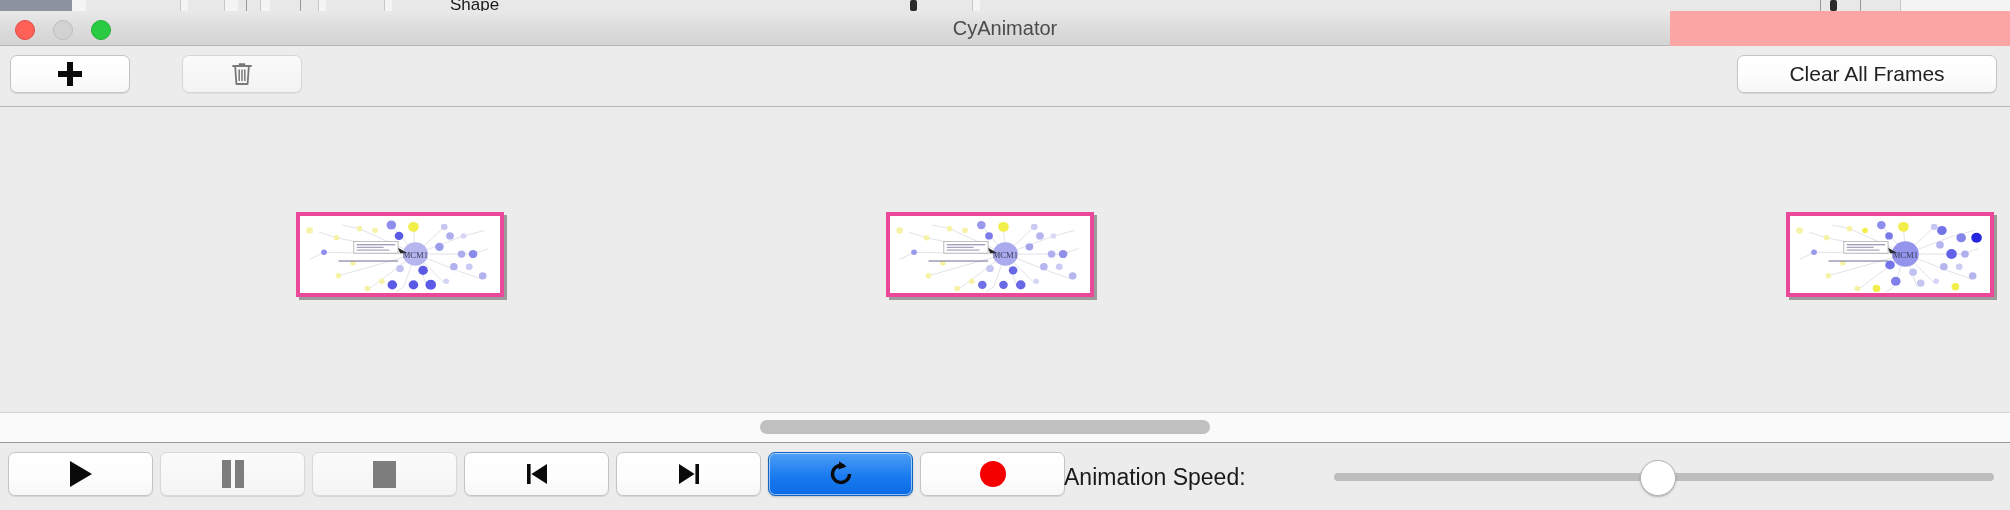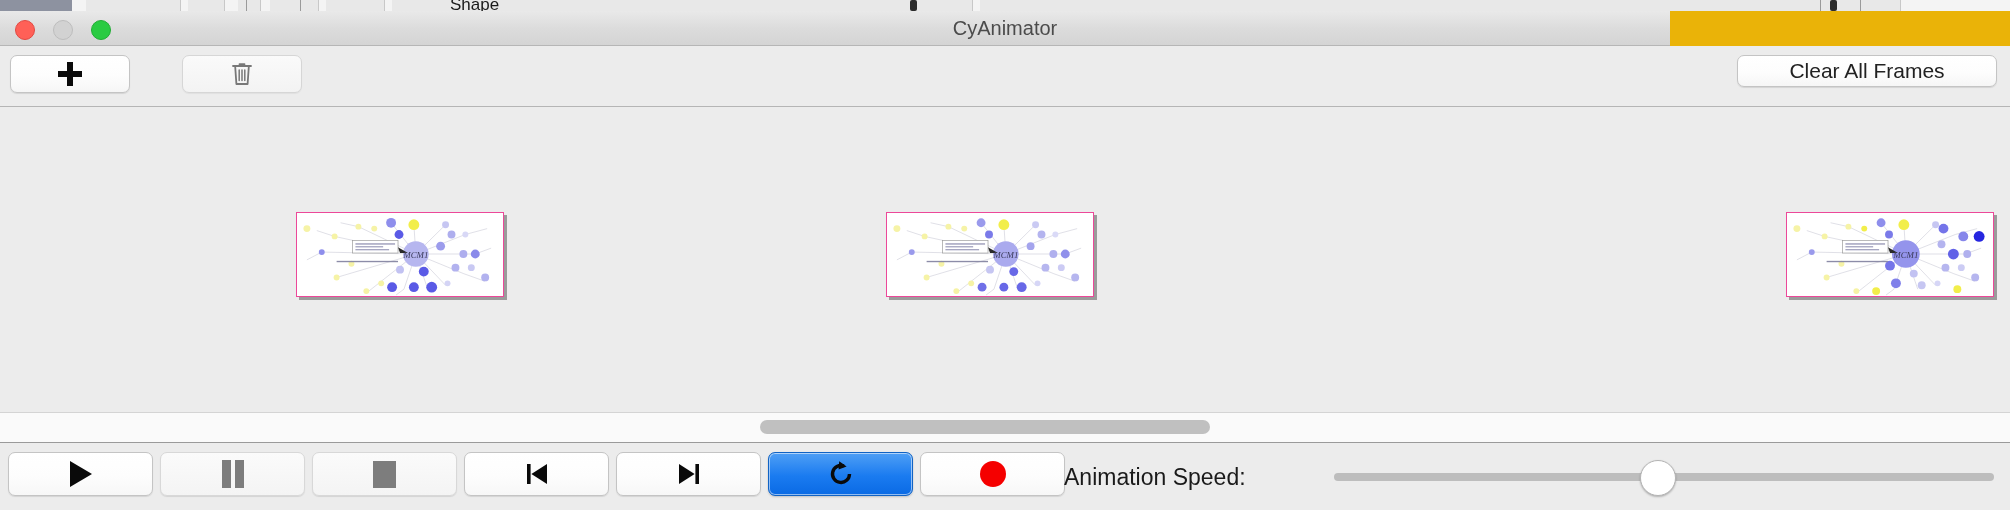"Shape" #app { background: #eab308 -> #fca5a5 }
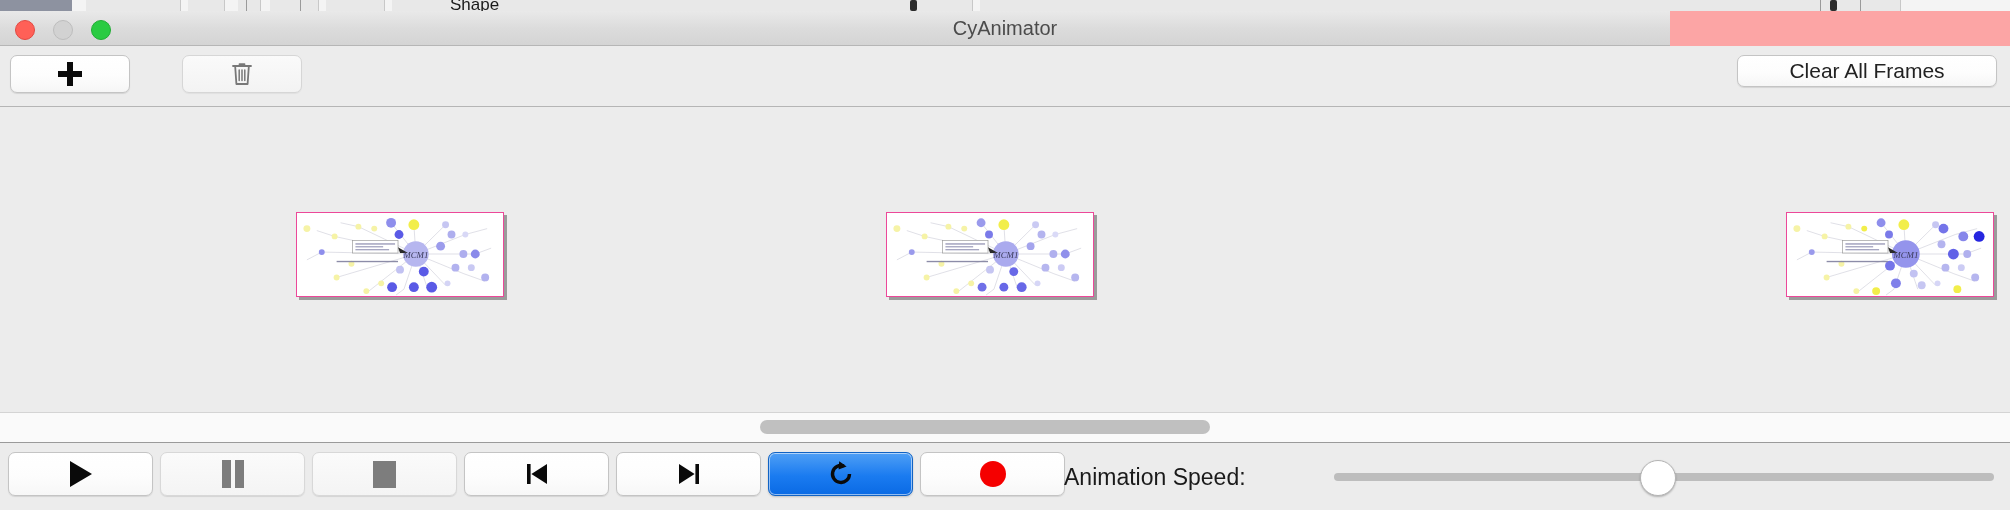"Clear All Frames" .btn-clear { height: 32px -> 38px }
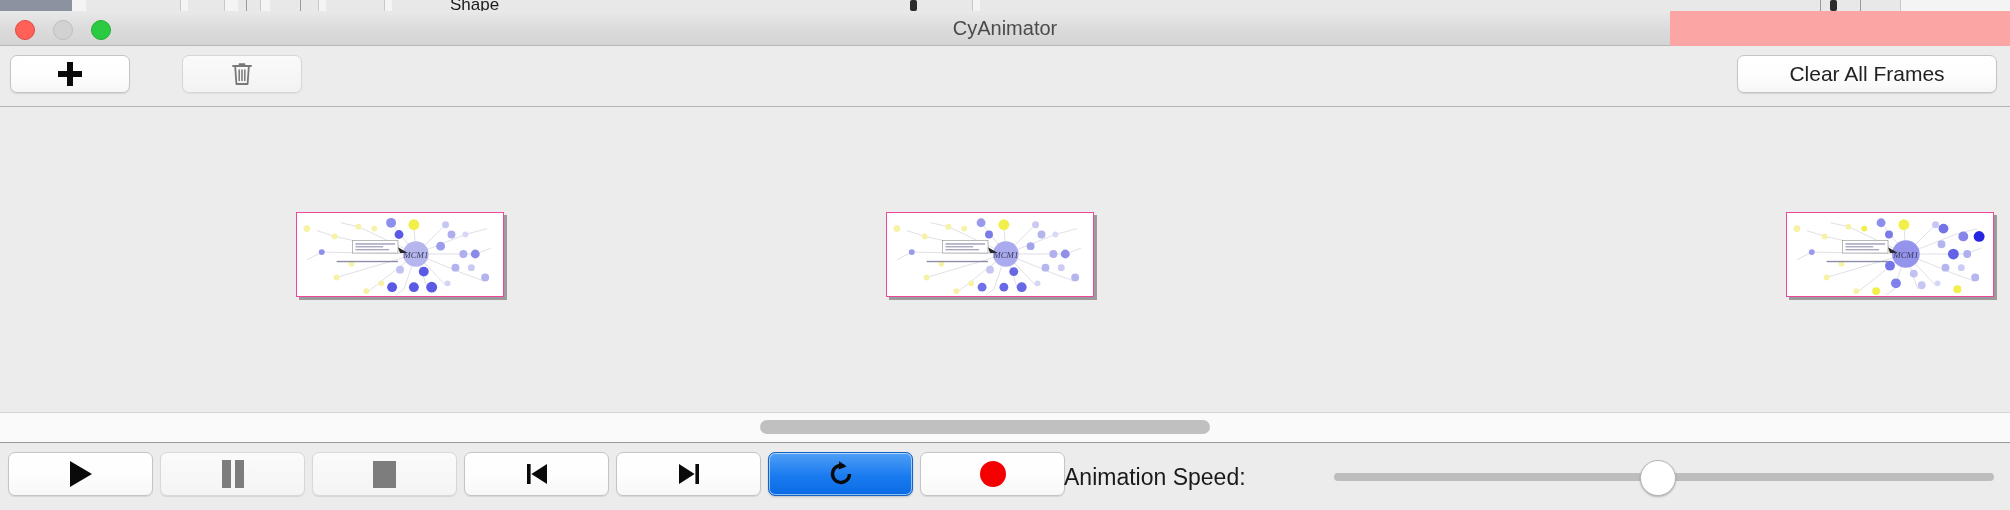"MCM1" .frame { border: 1px solid #ec4899 -> 4px solid #ec4899; font-style: italic -> none }
